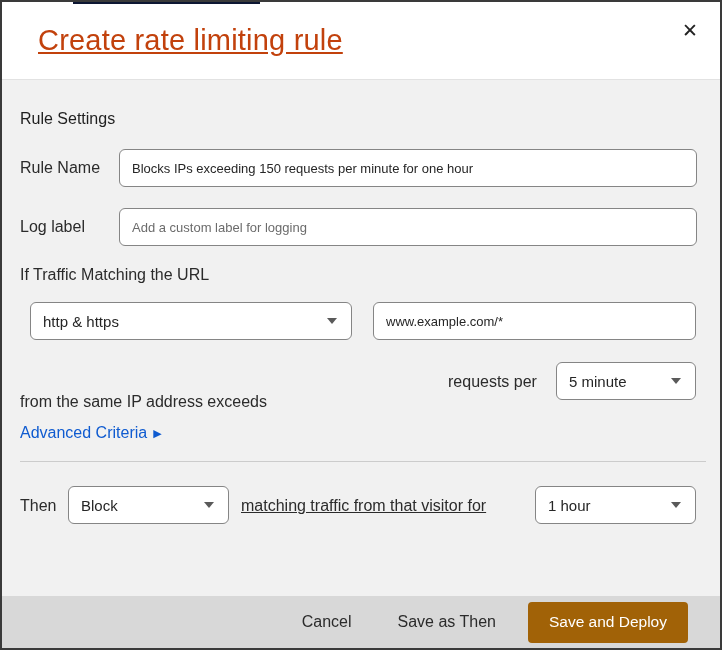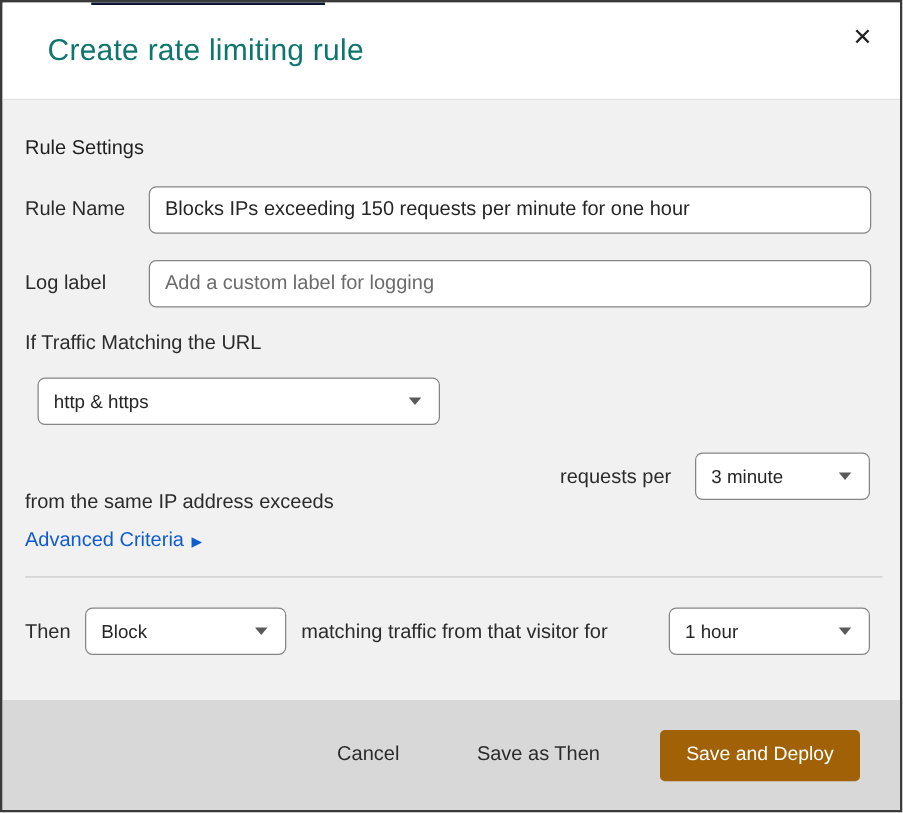"Create rate limiting rule" .dlg-title { color: #0f766e -> #c2410c; font-size: 24px -> 29px; text-decoration: none -> underline }
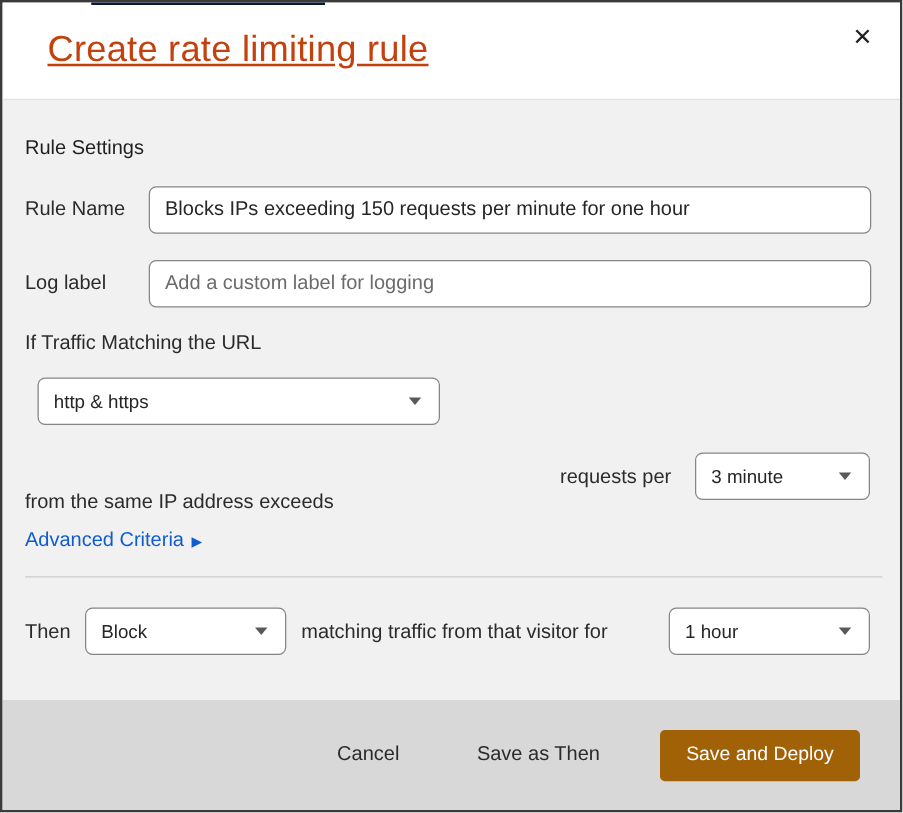"Blocks IPs exceeding 150 requests" .text-input { font-size: 16px -> 13px }
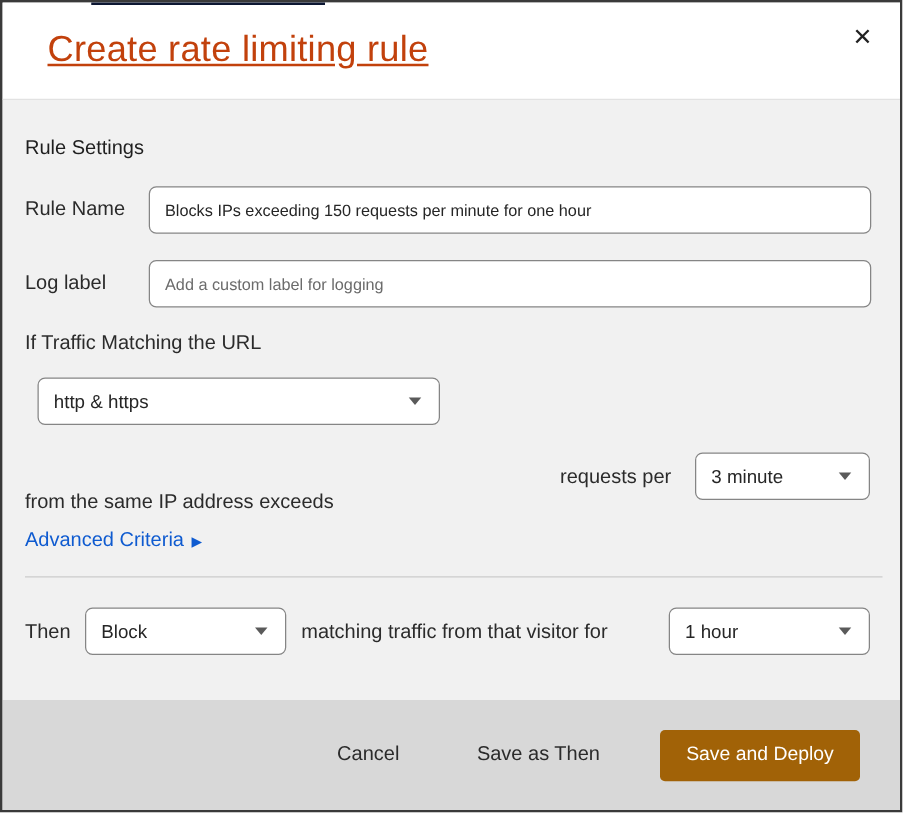"www.example.com/*" input.text-input { html: none -> <input> }
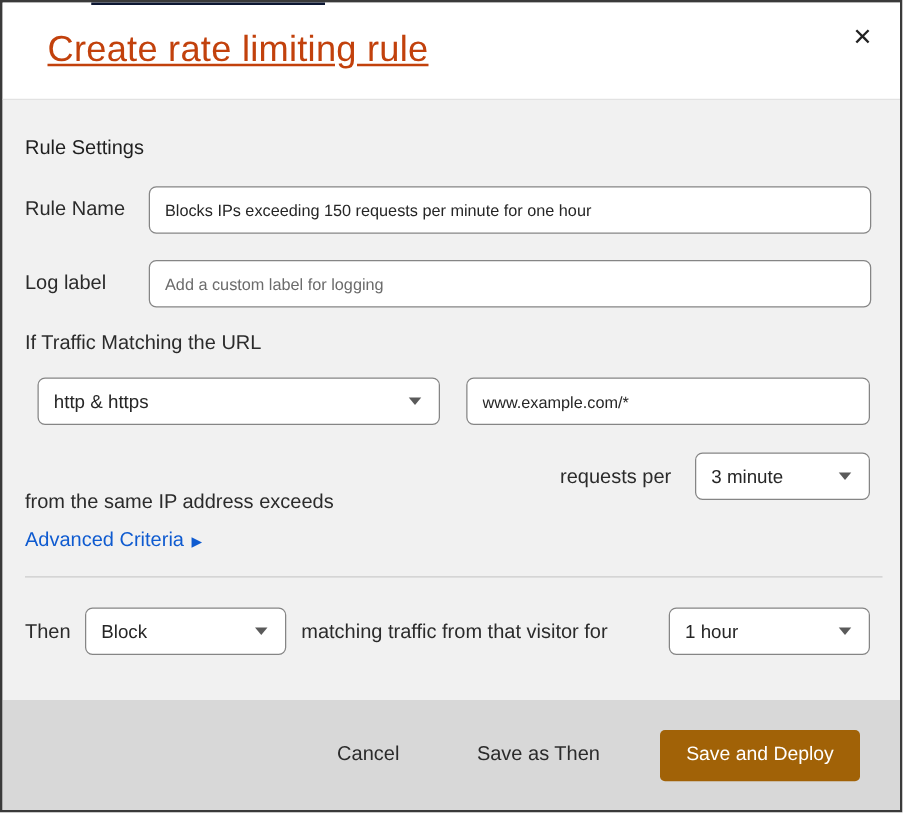"3 minute" span { text: 3 -> 5 }
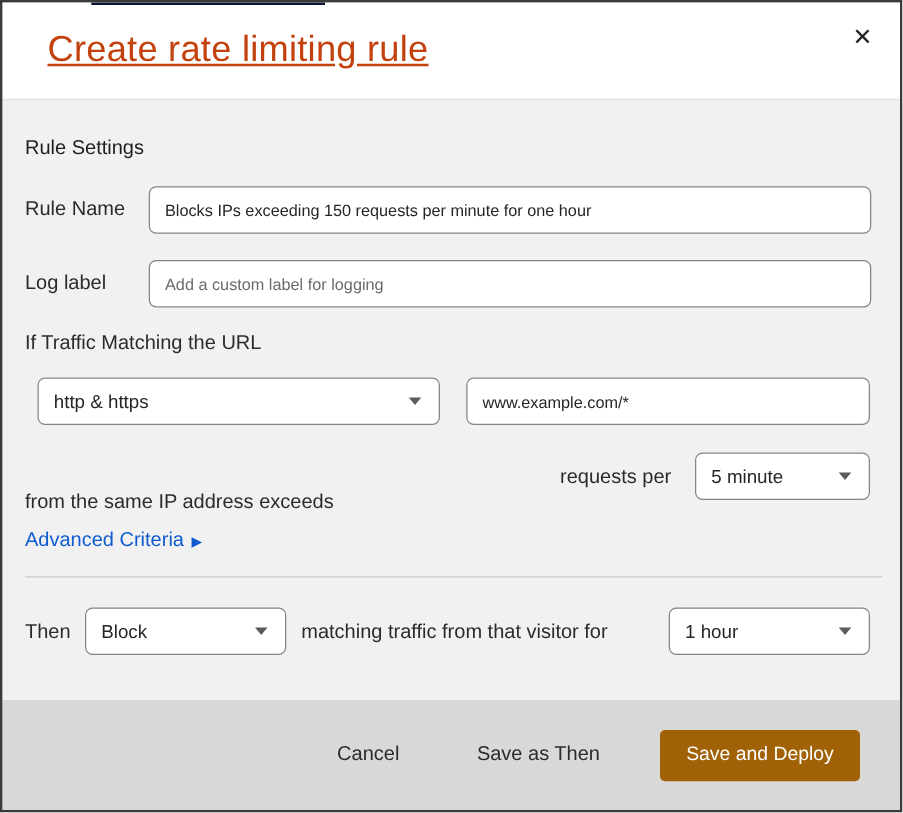"matching traffic from that visitor" .action-middle { text-decoration: none -> underline }
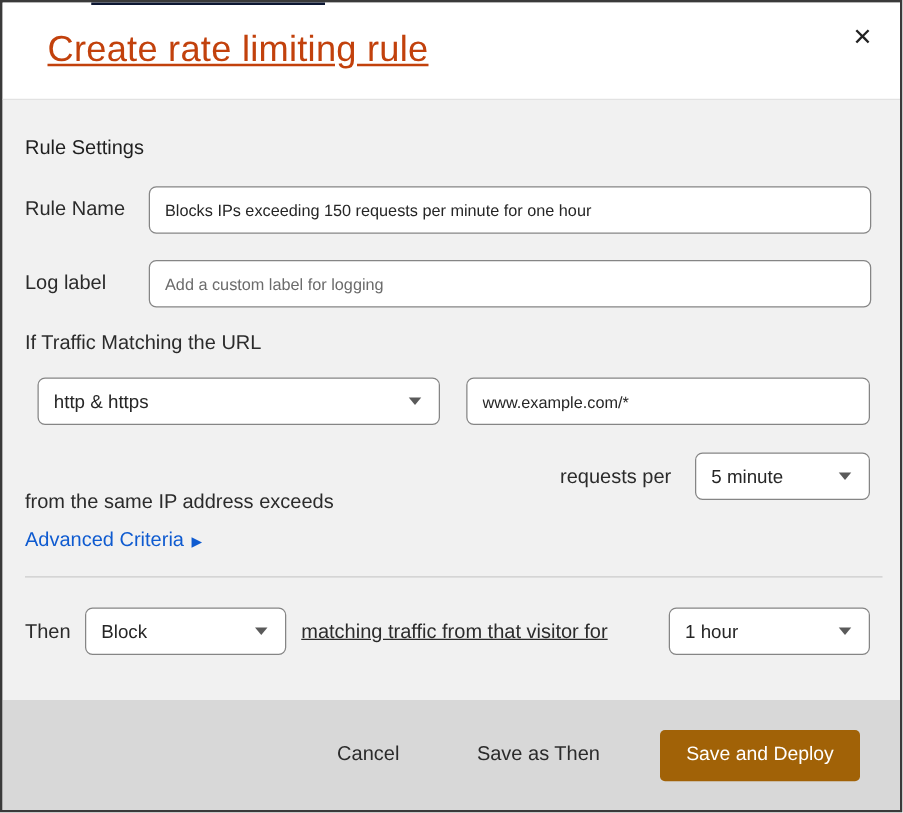"Cancel" .dlg-footer { gap: 62px -> 46px; height: 88px -> 52px }
